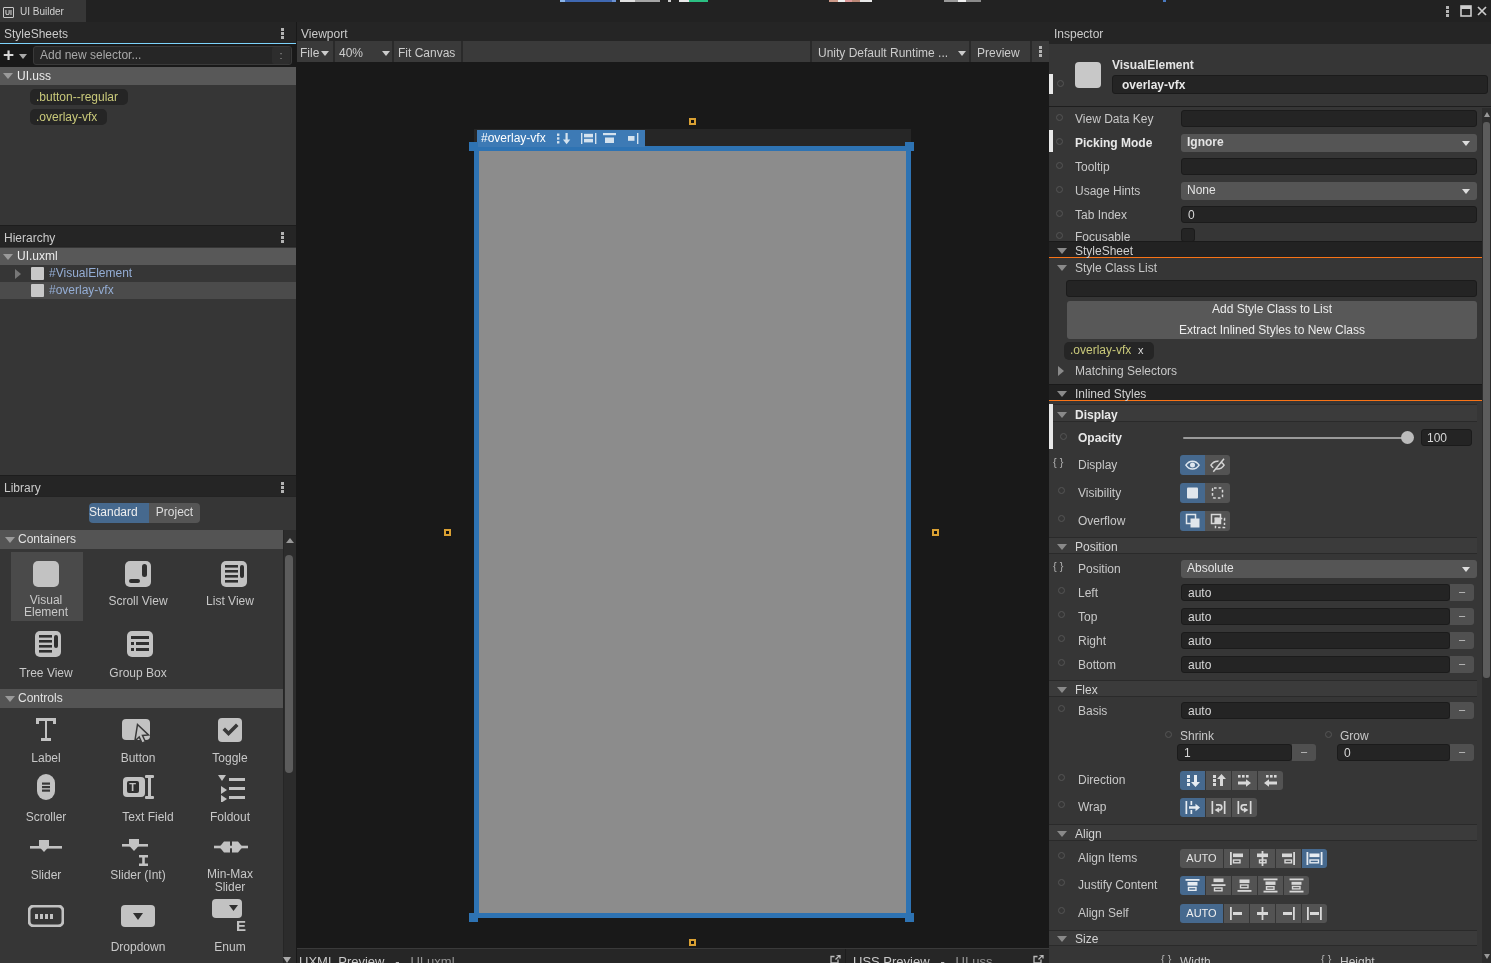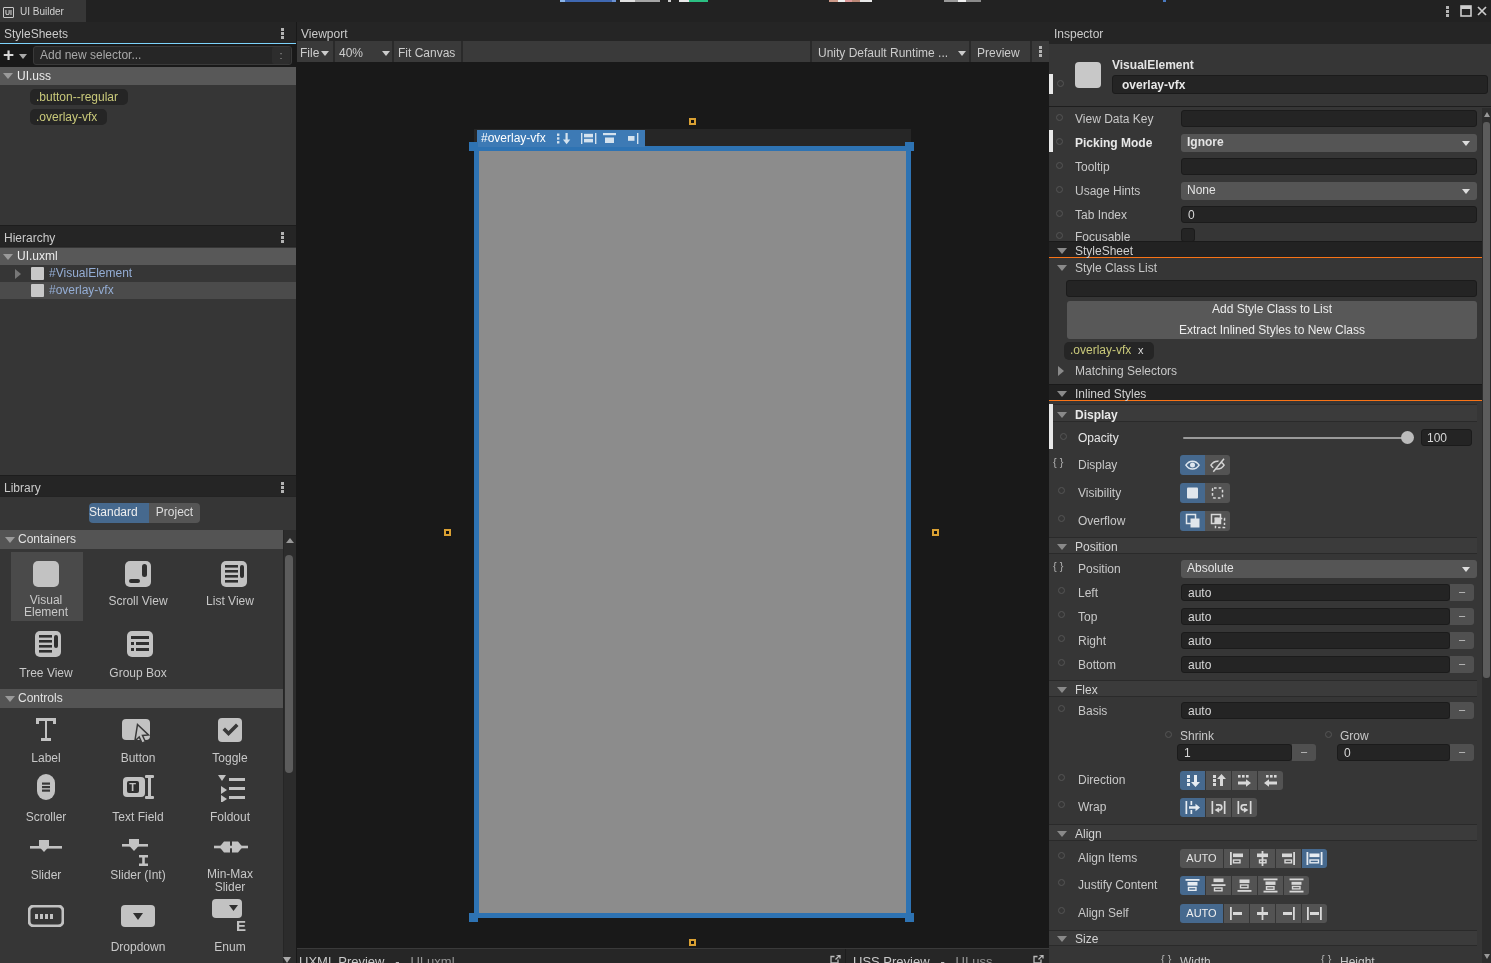"Opacity" div.ab { font-weight: normal -> bold }
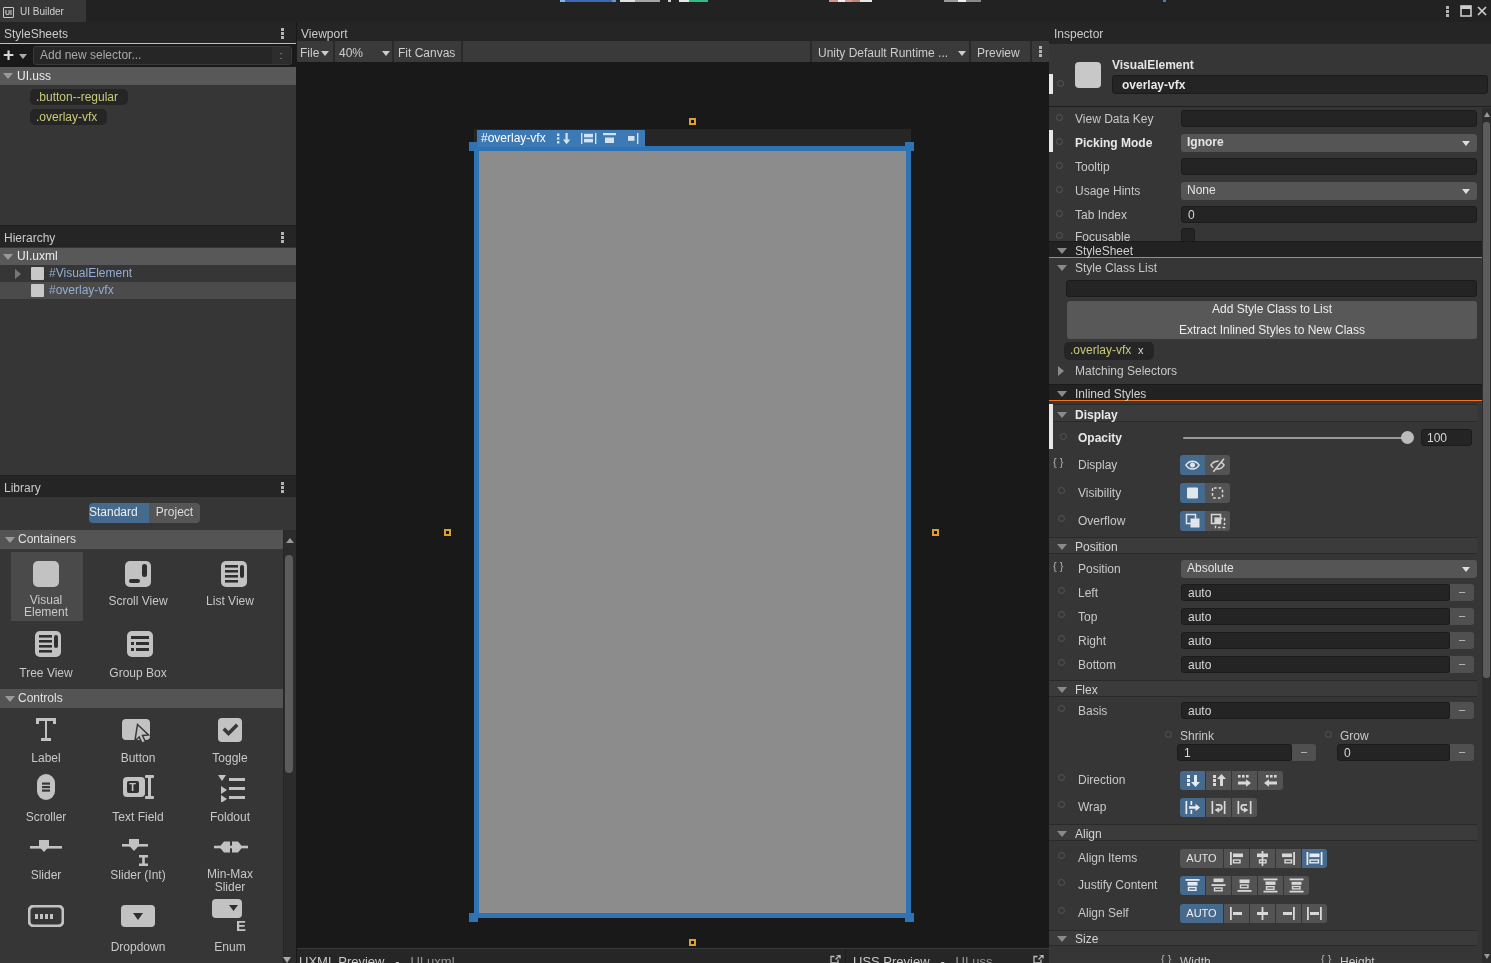"Text Field" div.ab { left: 94px -> 104px }
